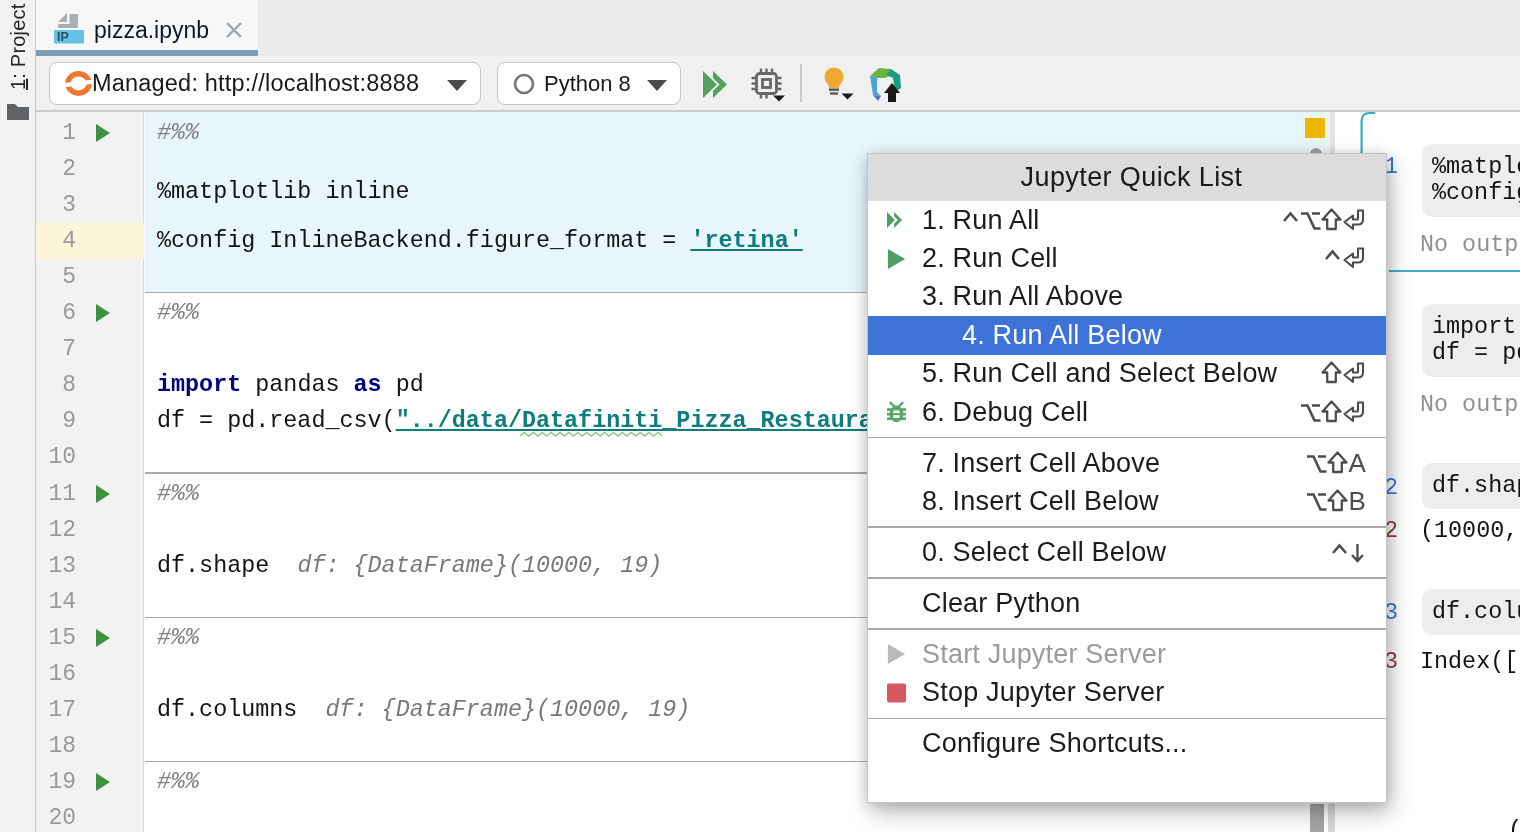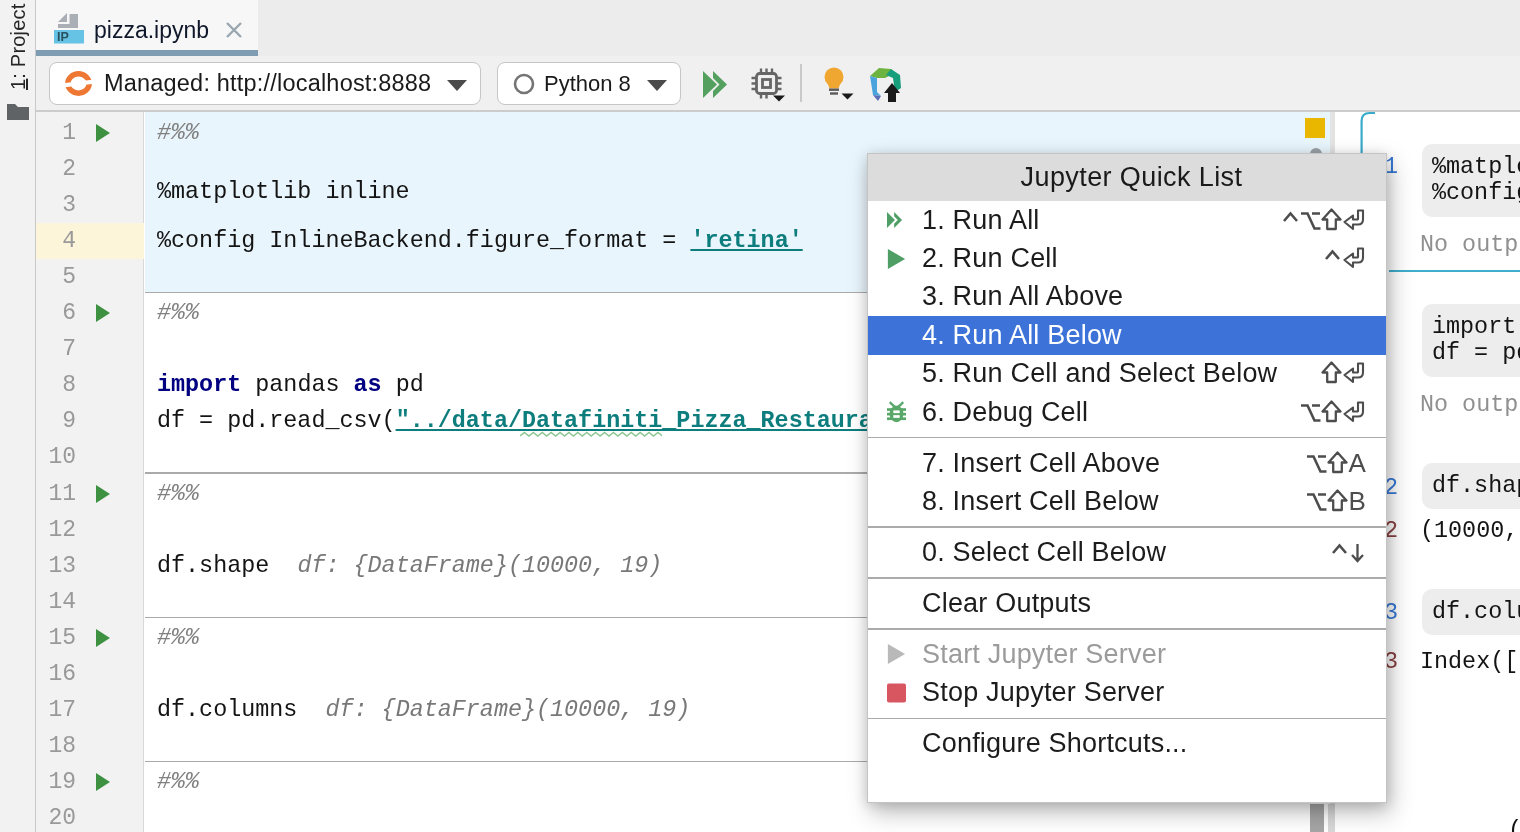"Managed: http://localhost:8888" span.txt { margin-left: 12px -> none }
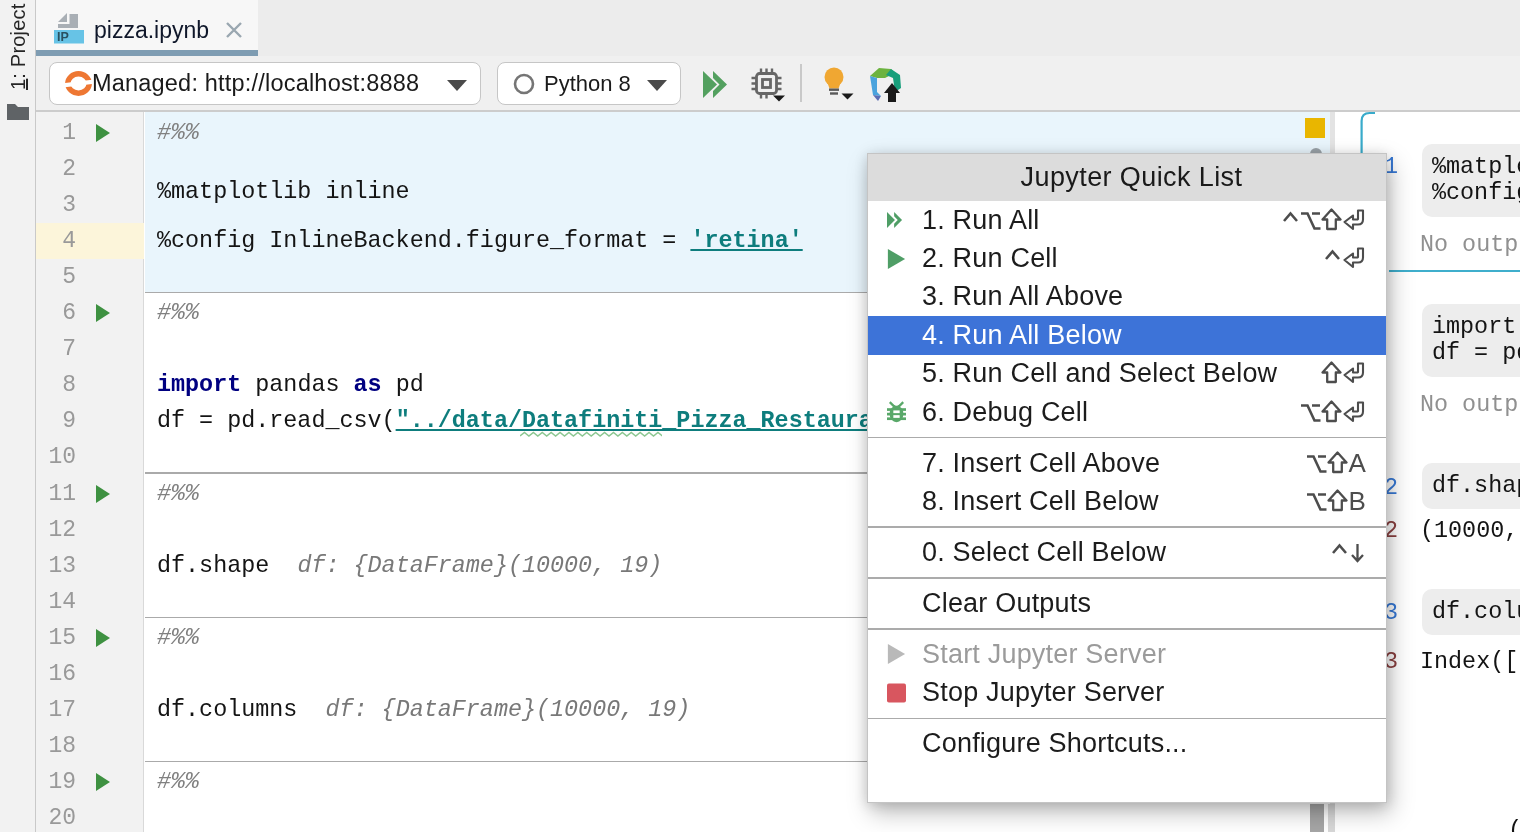"4. Run All Below" .mrow.hl { padding-left: none -> 40px }
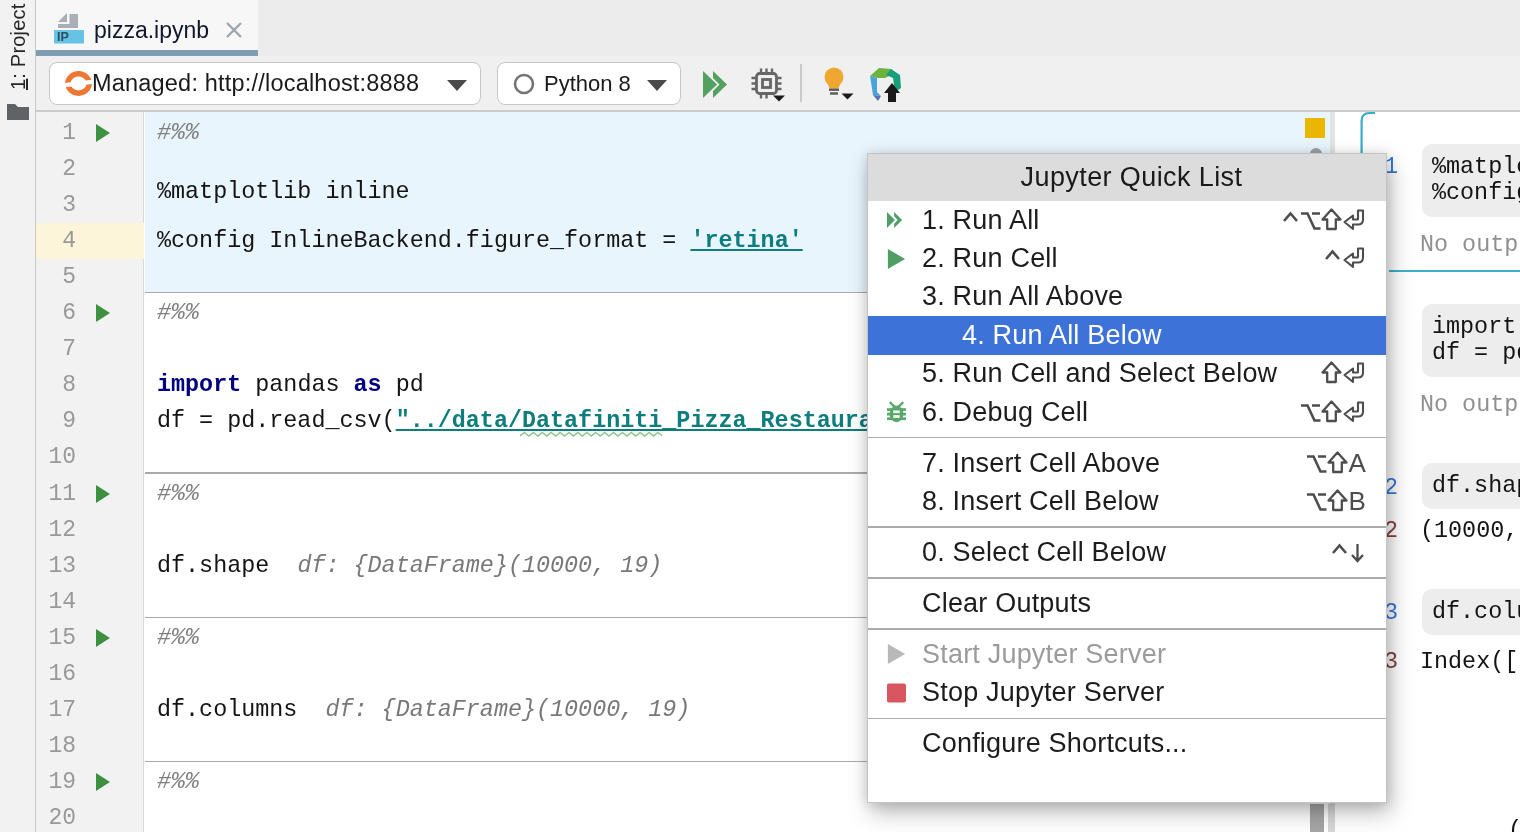"Clear Outputs" span.lbl { text: Outputs -> Python }
